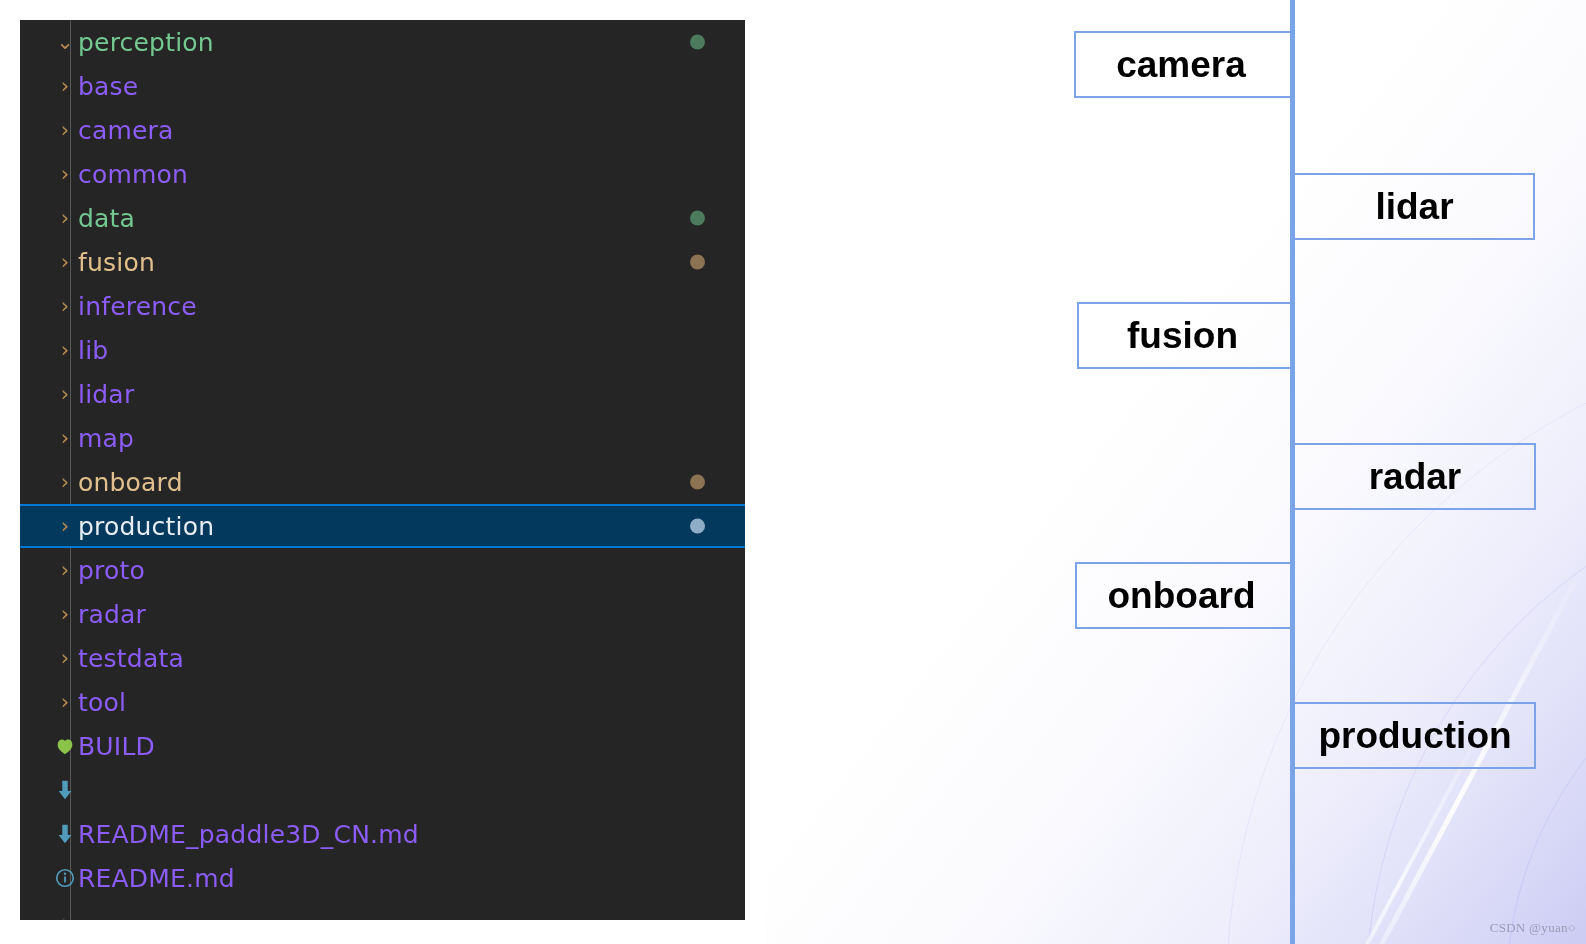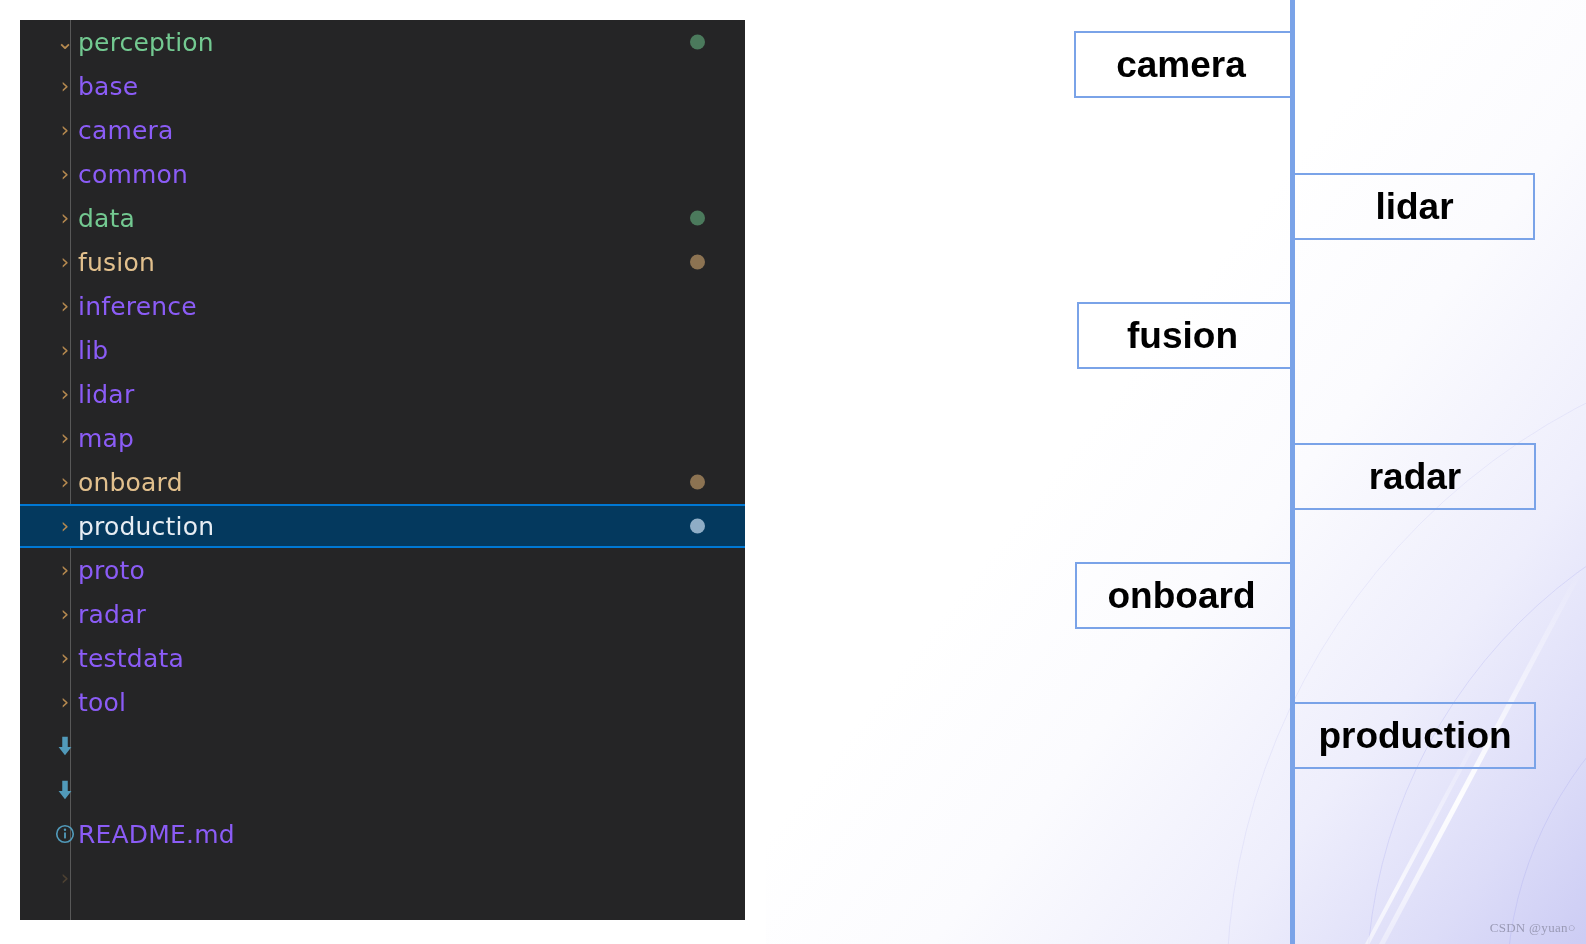"BUILD" div.row { html: none -> <div> <div></div> <span> <svg> <path></path> </svg> </span> <span>BUILD</span> </div> }
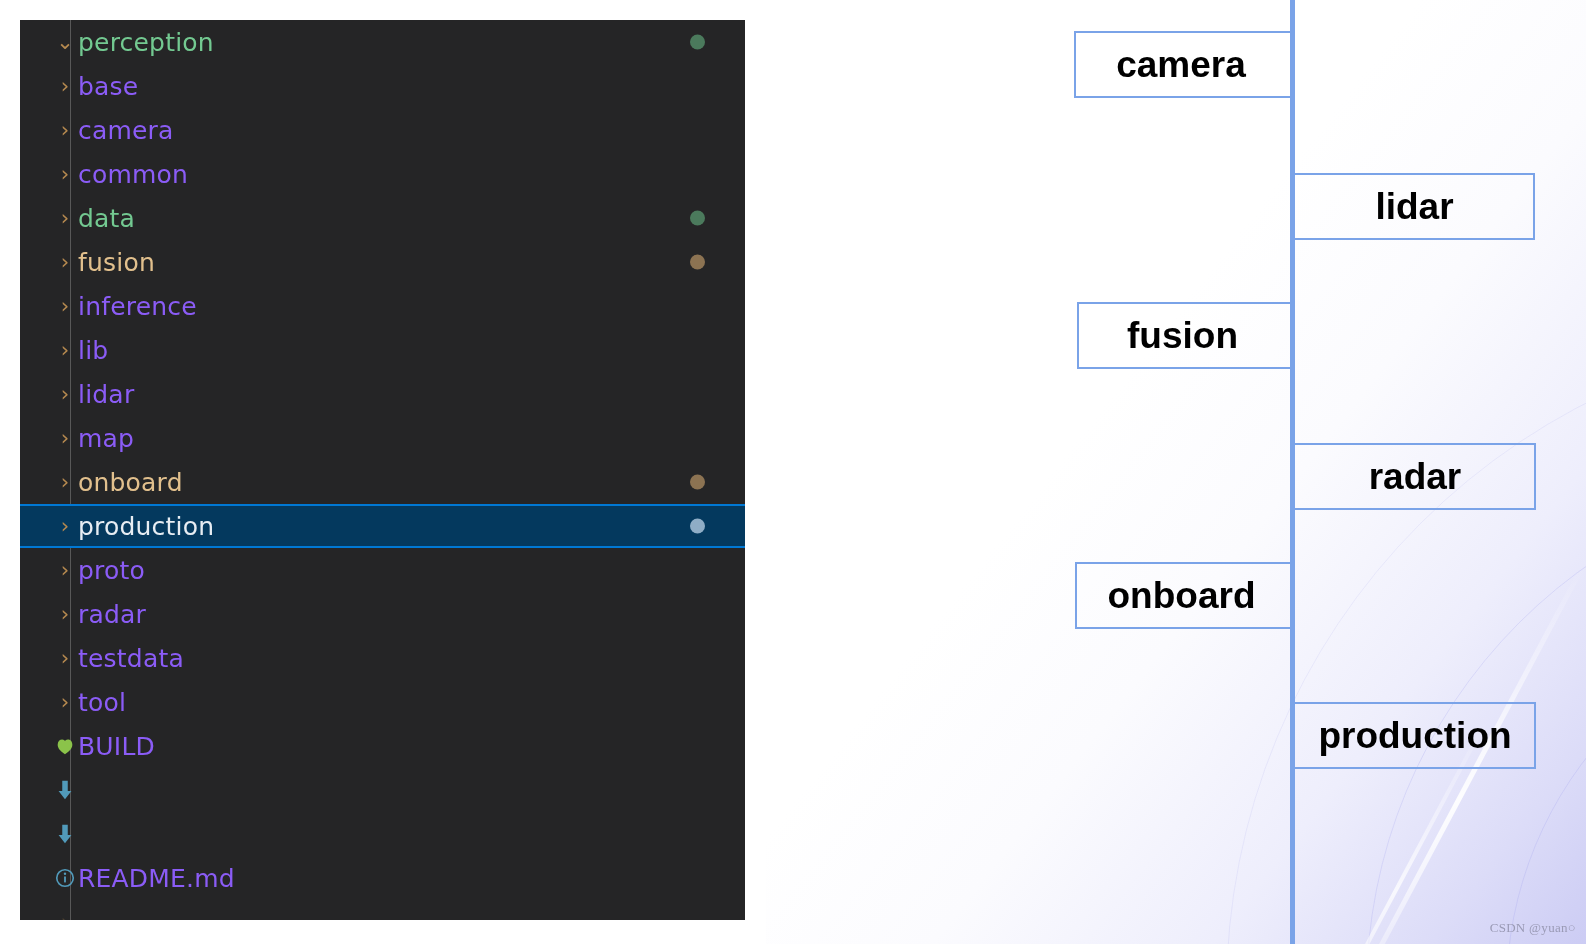"README_paddle3D_CN.md" span.label { html: none -> <span>README_paddle3D_CN.md</span> }
